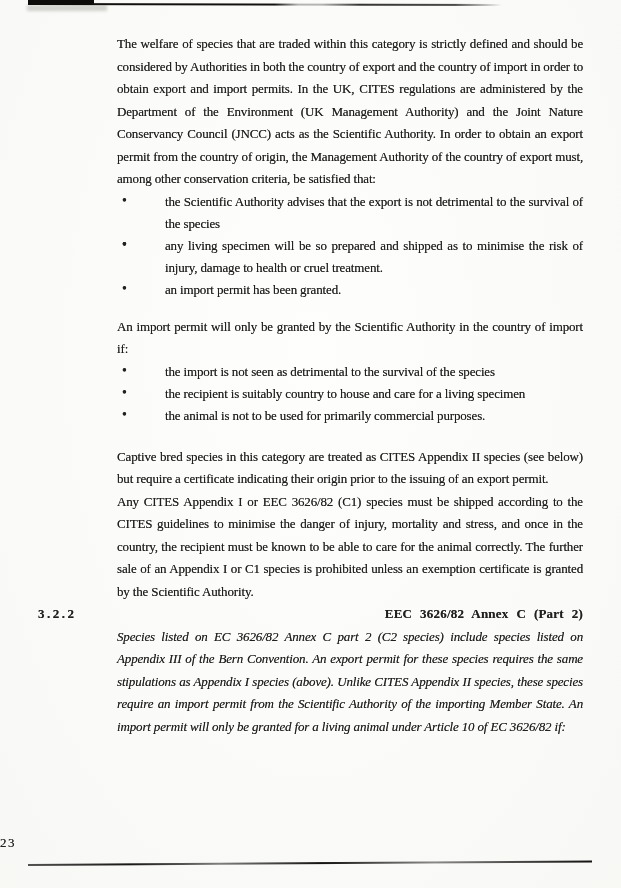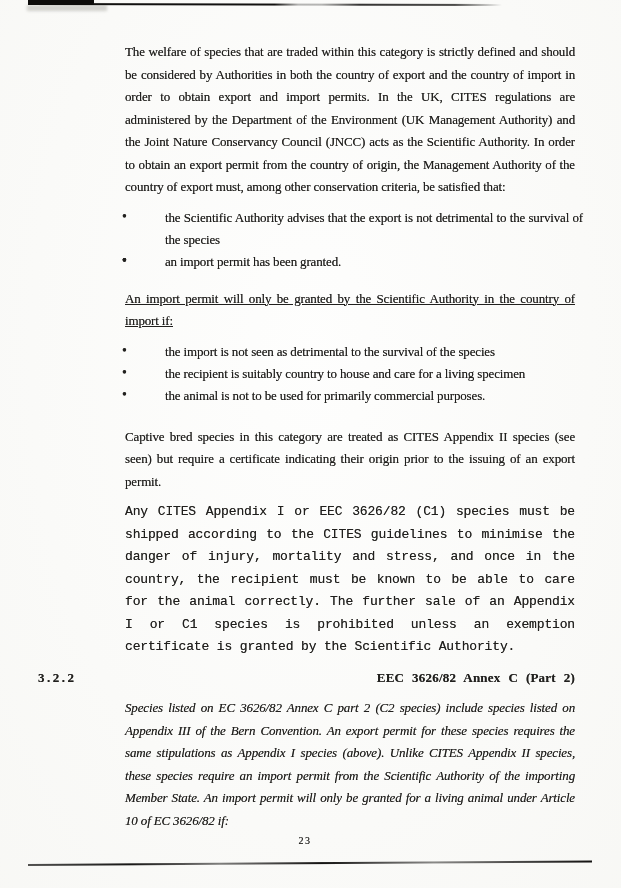"The welfare of species that" .content p { margin: 8px -> 0 }
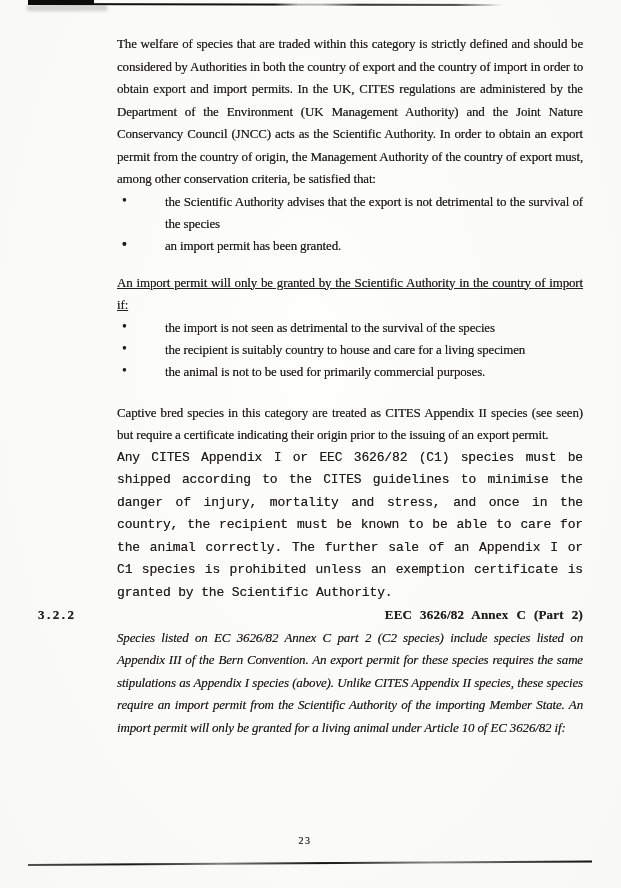"any living specimen will be" span { html: none -> <span>any living specimen will be so prepared and shipped as to minimise the risk of injury, damage to health or cruel treatment.</span> }
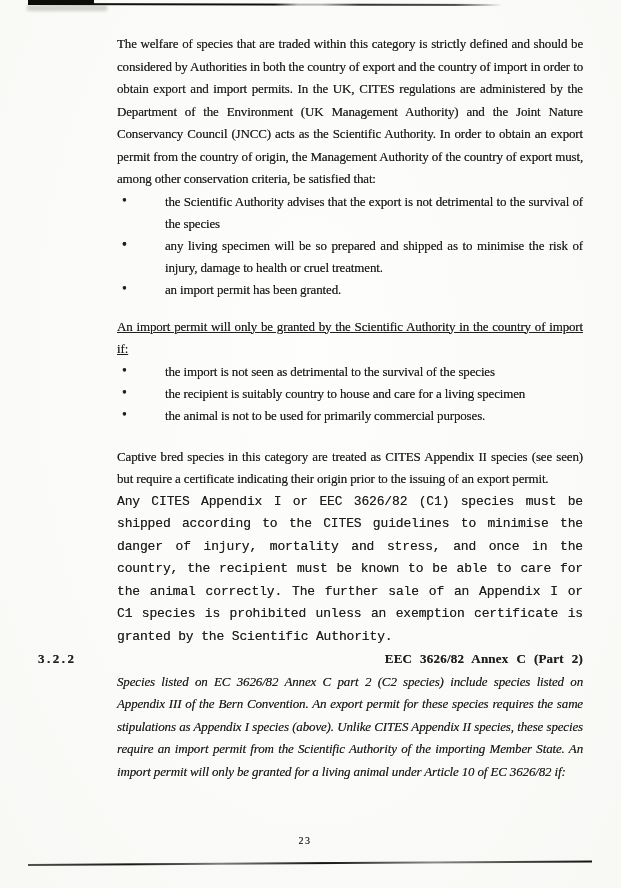"An import permit will only" .para-import-intro { text-decoration: underline -> none }
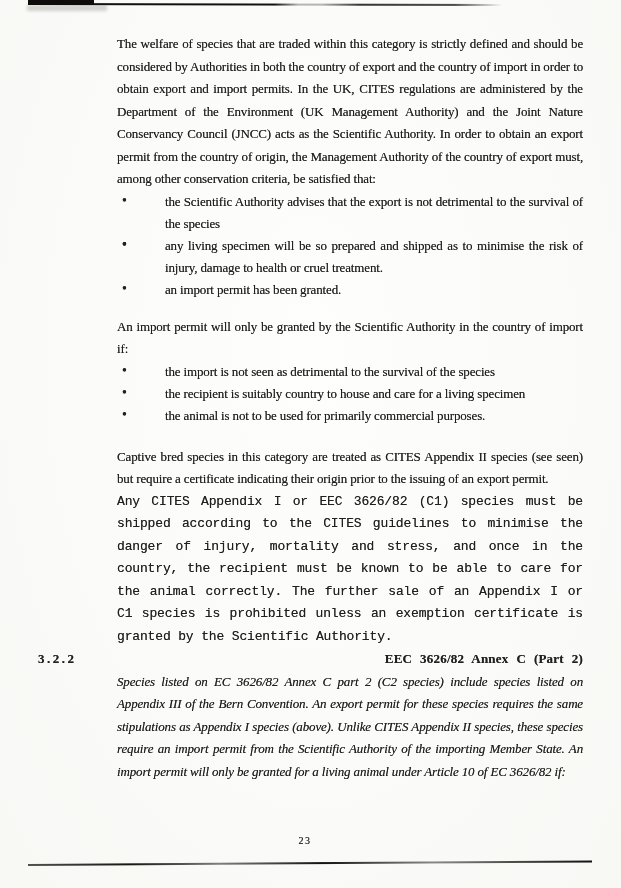"Captive bred species in this" p.para-captive { text: seen -> below }
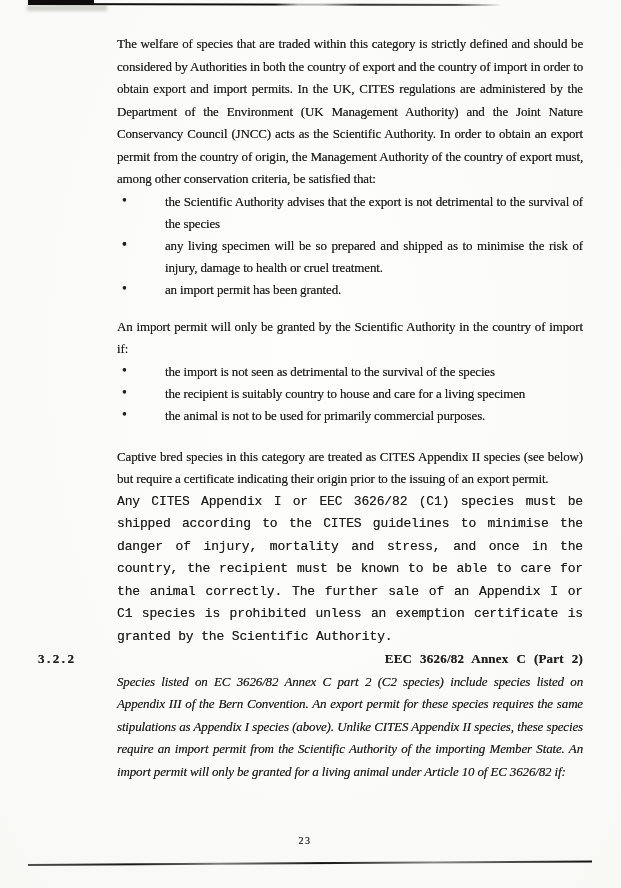"Any CITES Appendix I or" .para-shipping { font-family: Liberation Mono, monospace -> none }
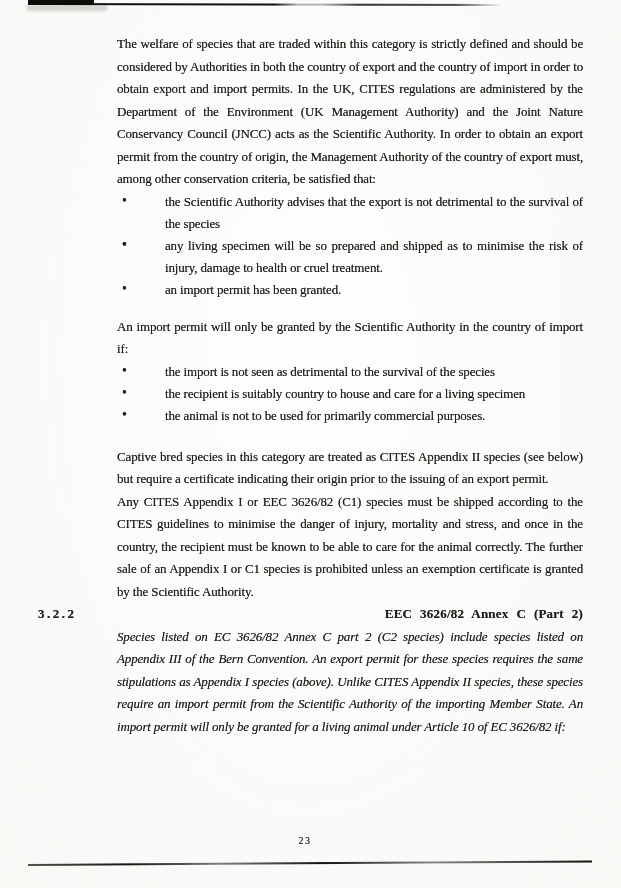"23" .page-number { font-size: 10px -> 13px; text-align: center -> none }
